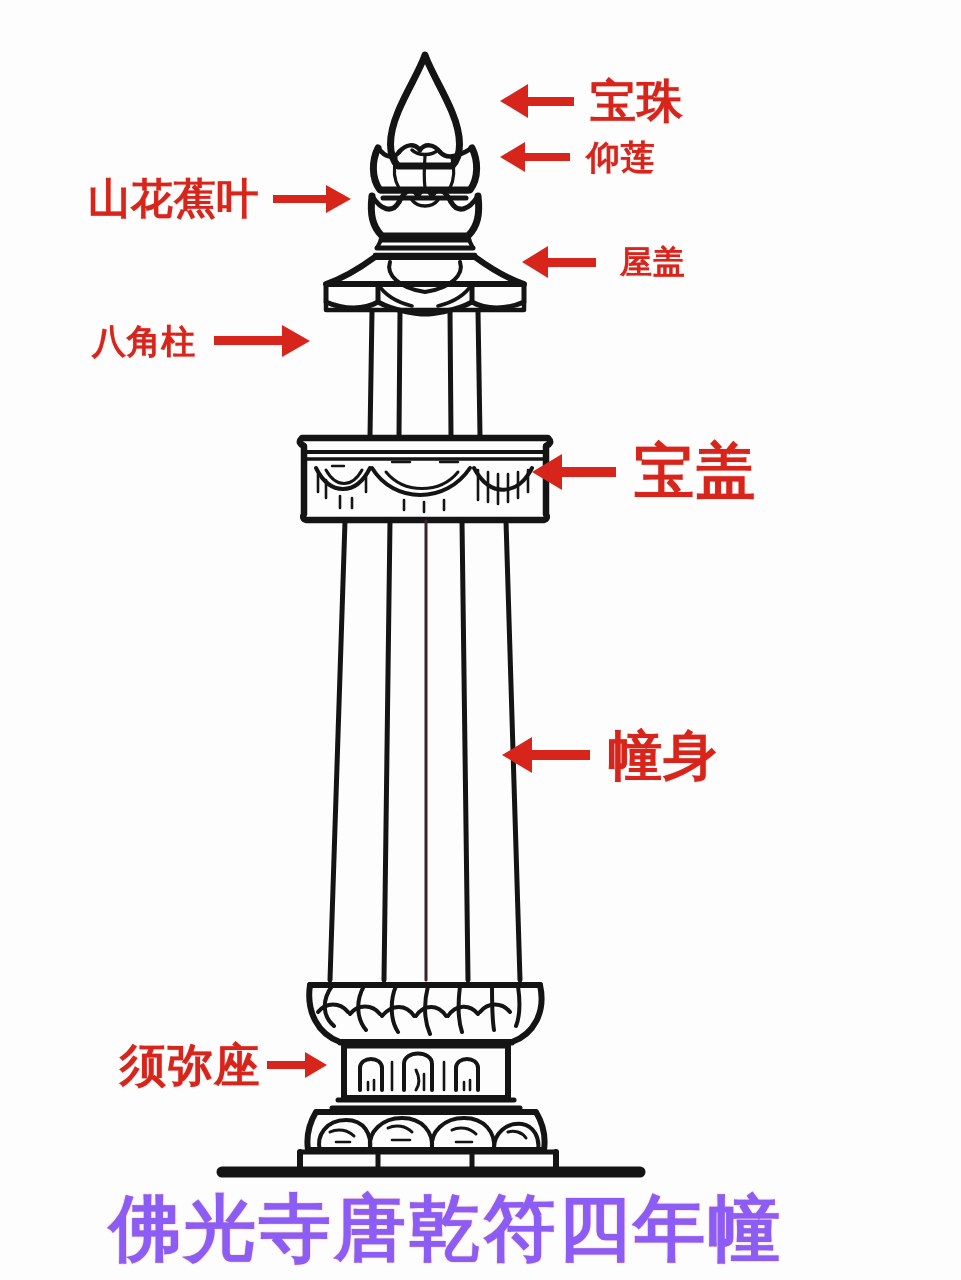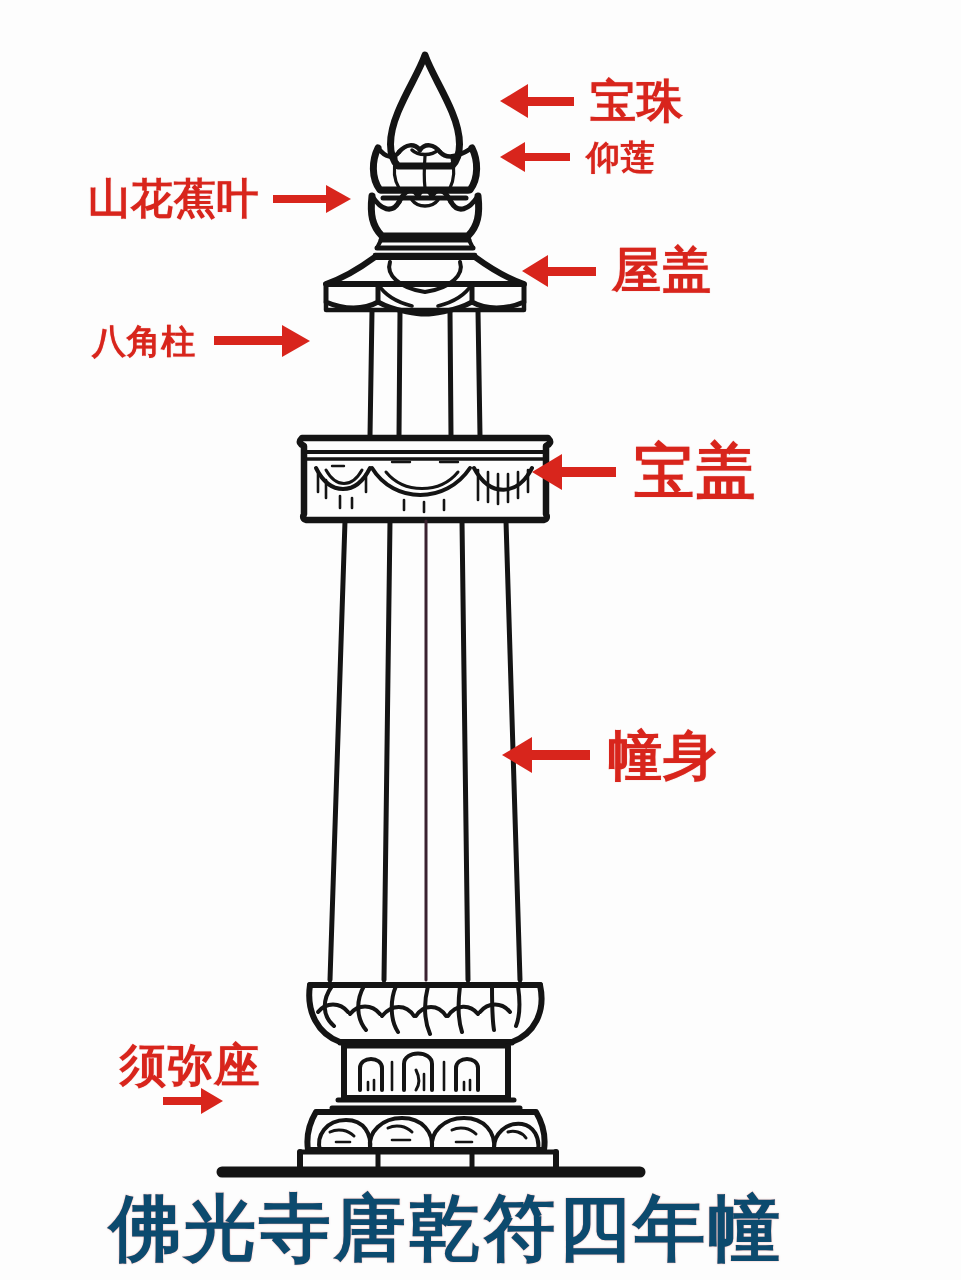"屋盖" #annot-wugai { font-size: 49px -> 32px; gap: none -> 8px }
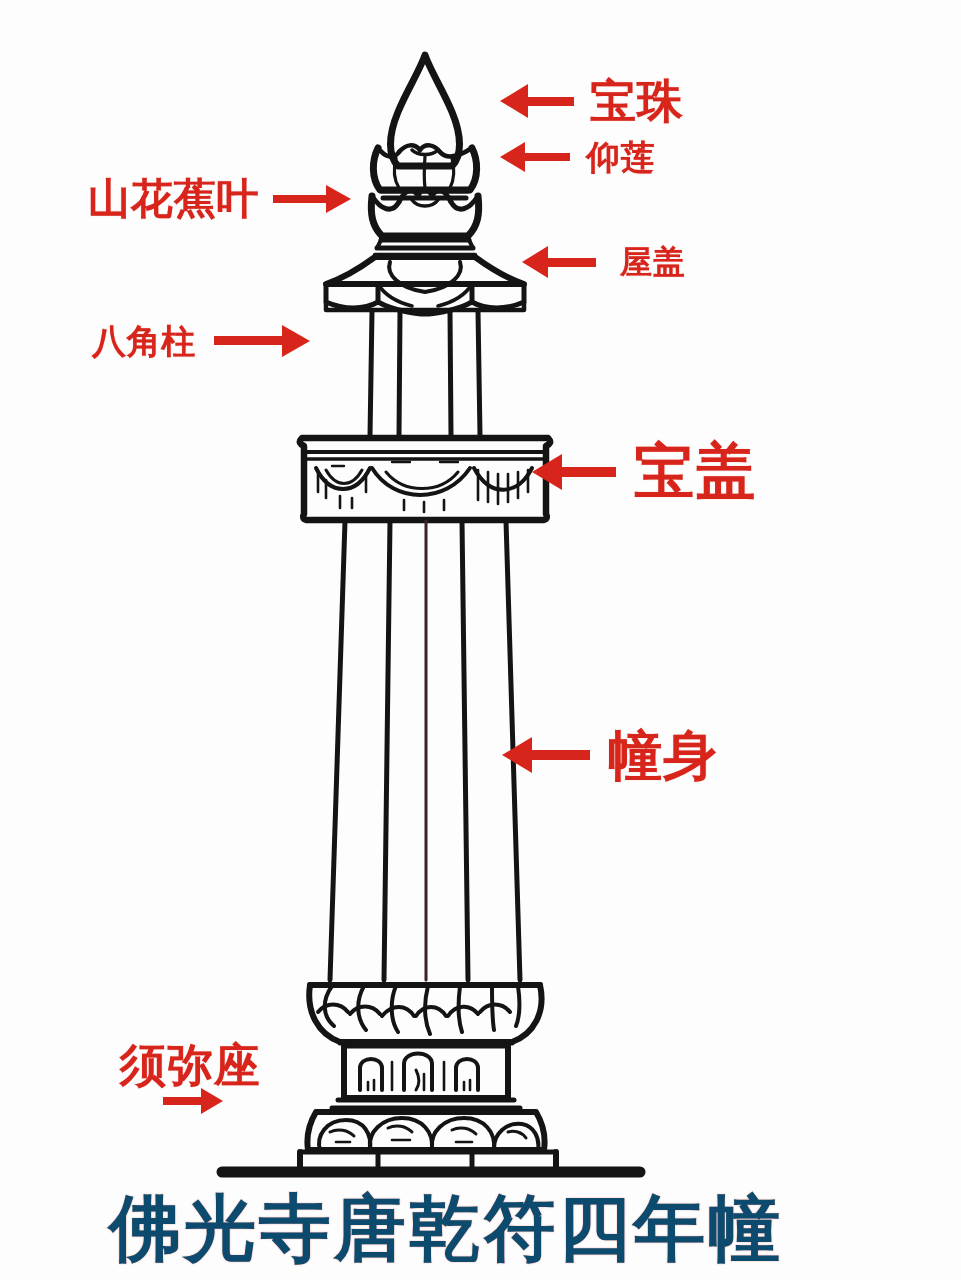"须弥座" #annot-xumizuo { flex-direction: column -> none }
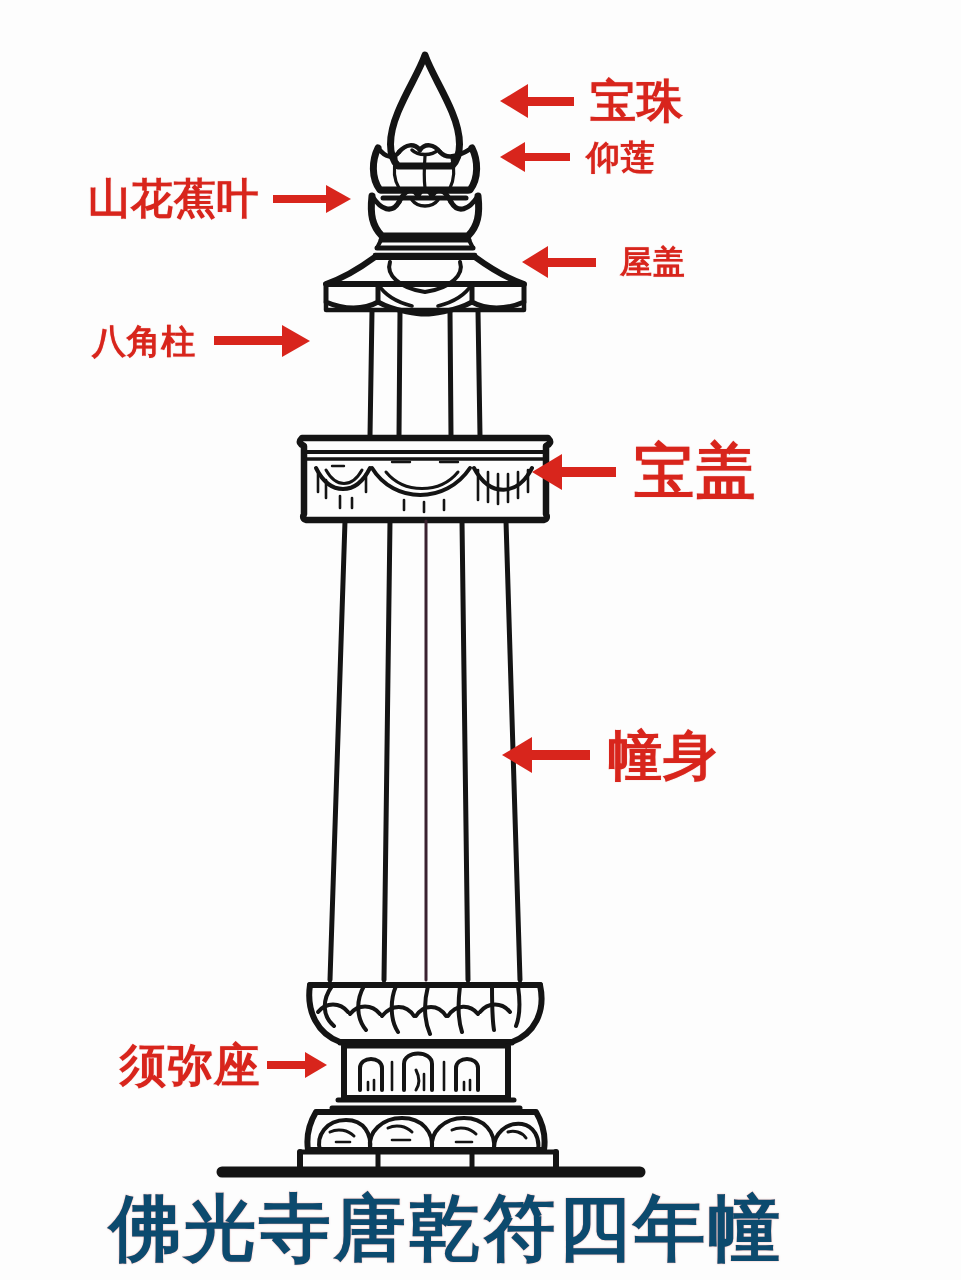"佛光寺唐乾符四年幢" #caption { color: #0c4a6e -> #8b5cf6 }
